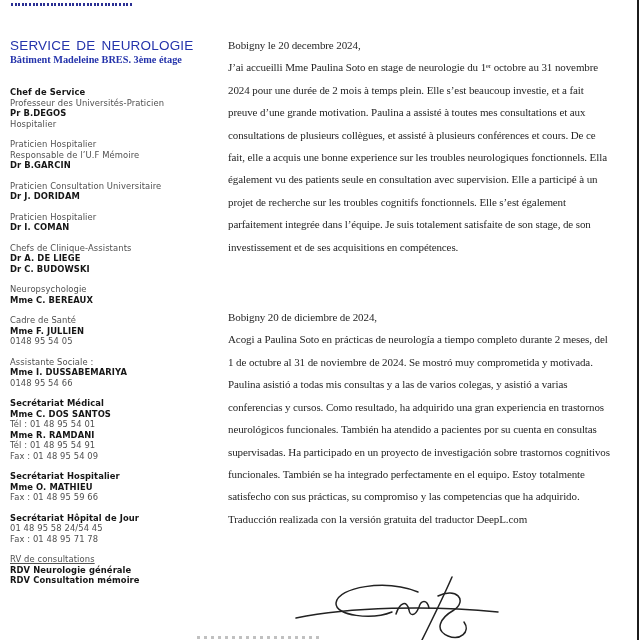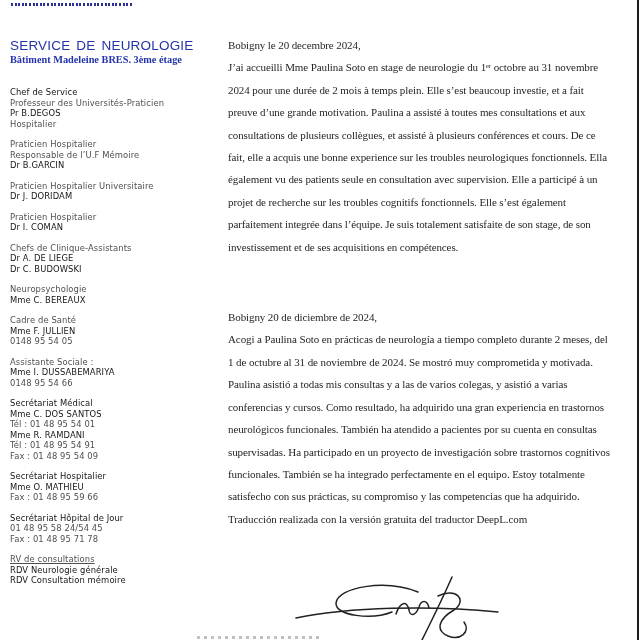"Chef de Service" .sline.b { font-weight: 400 -> 700 }
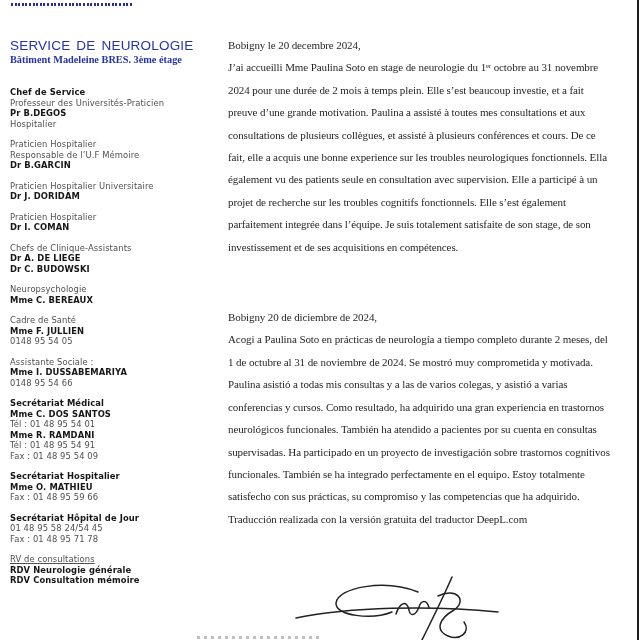"Praticien Hospitalier Universitaire" div.sline { text: Hospitalier -> Consultation }
